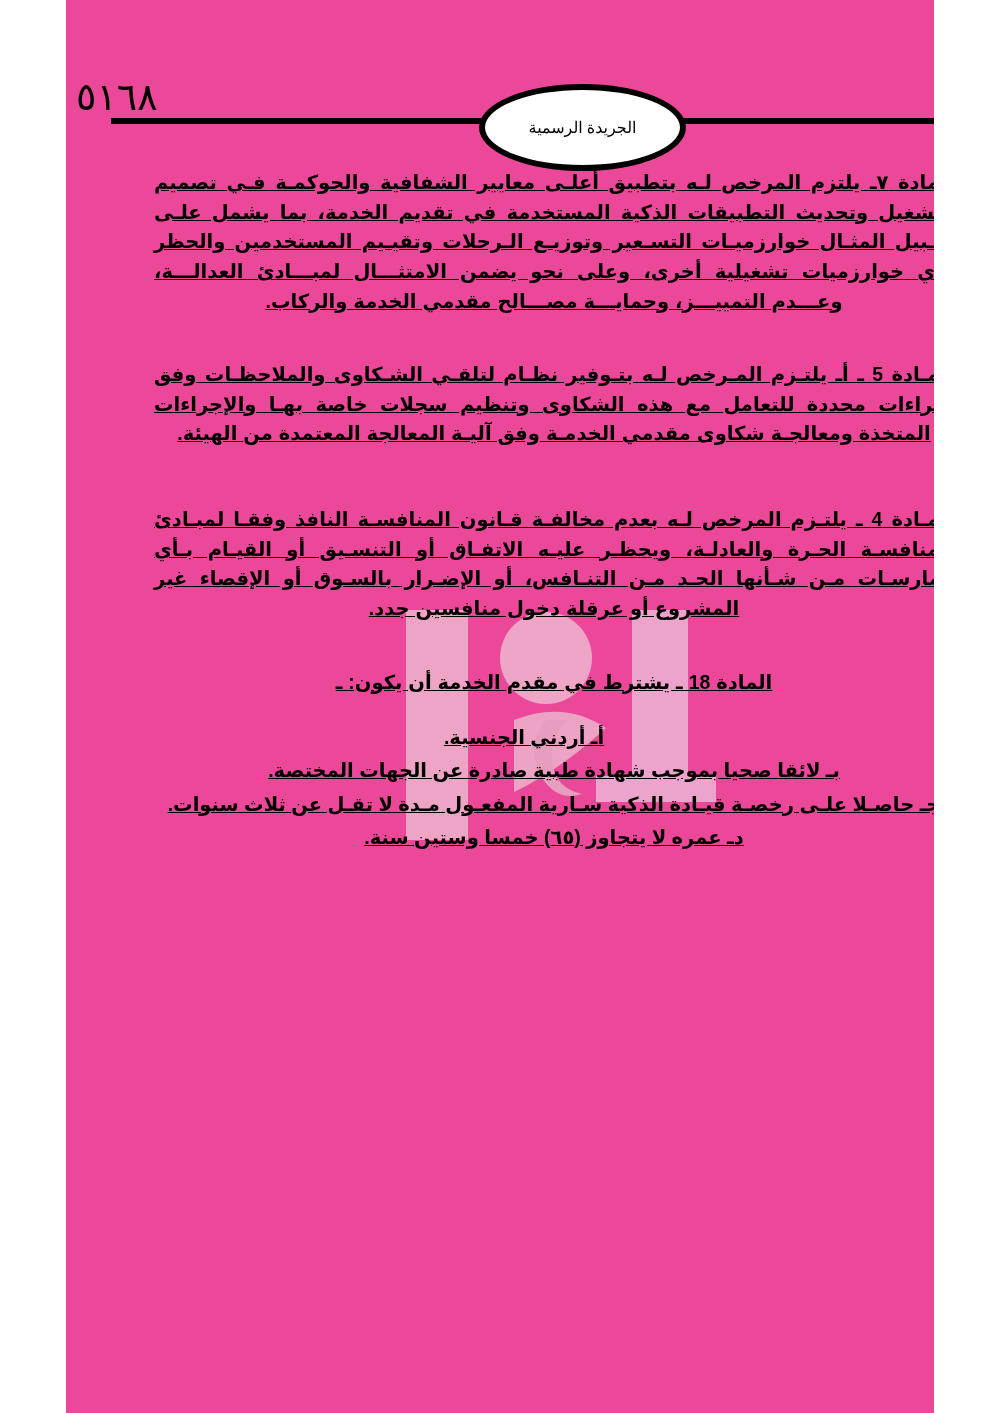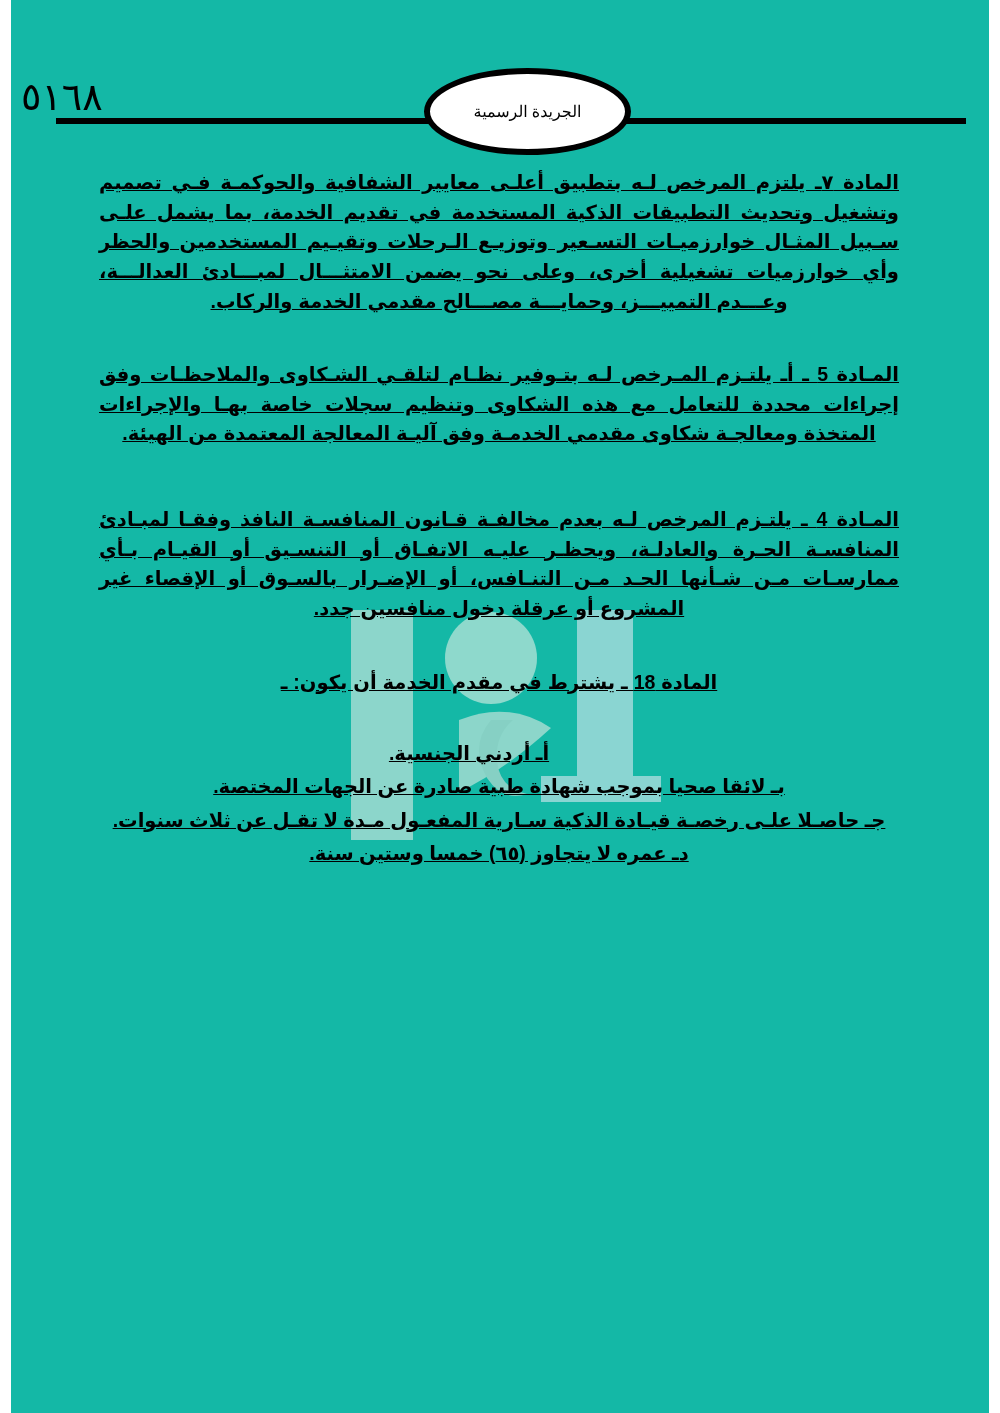"٥١٦٨" .page { background: #14b8a6 -> #ec4899; width: 978px -> 868px }
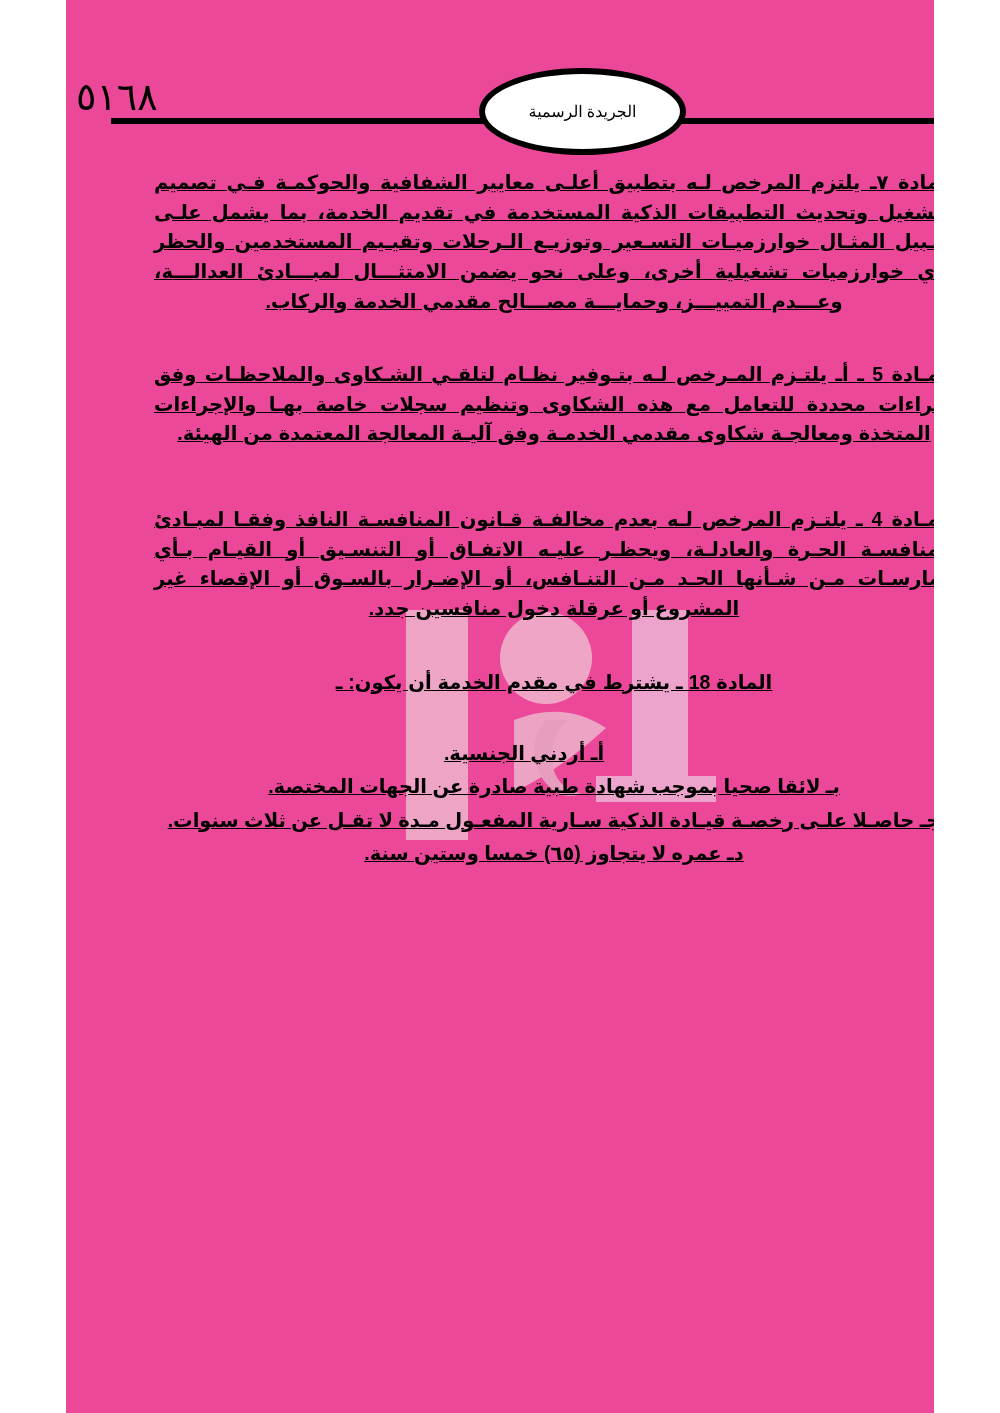"الجريدة الرسمية" .gazette-badge { top: 68px -> 84px }
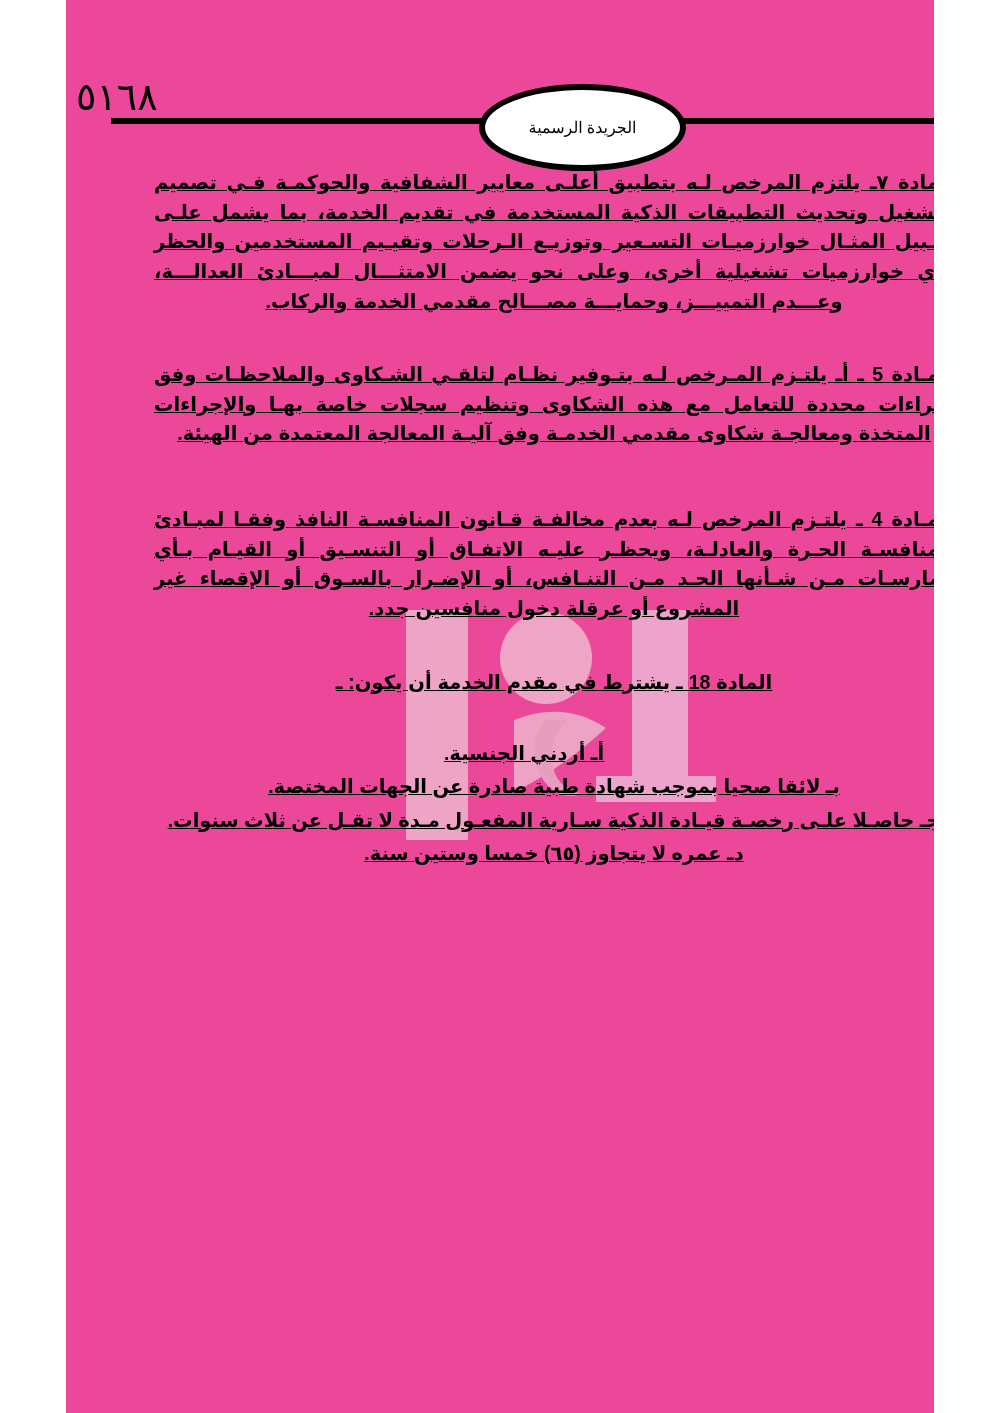"أـ أردني الجنسية." .item-list li.indent-a { margin-top: 16px -> none }
